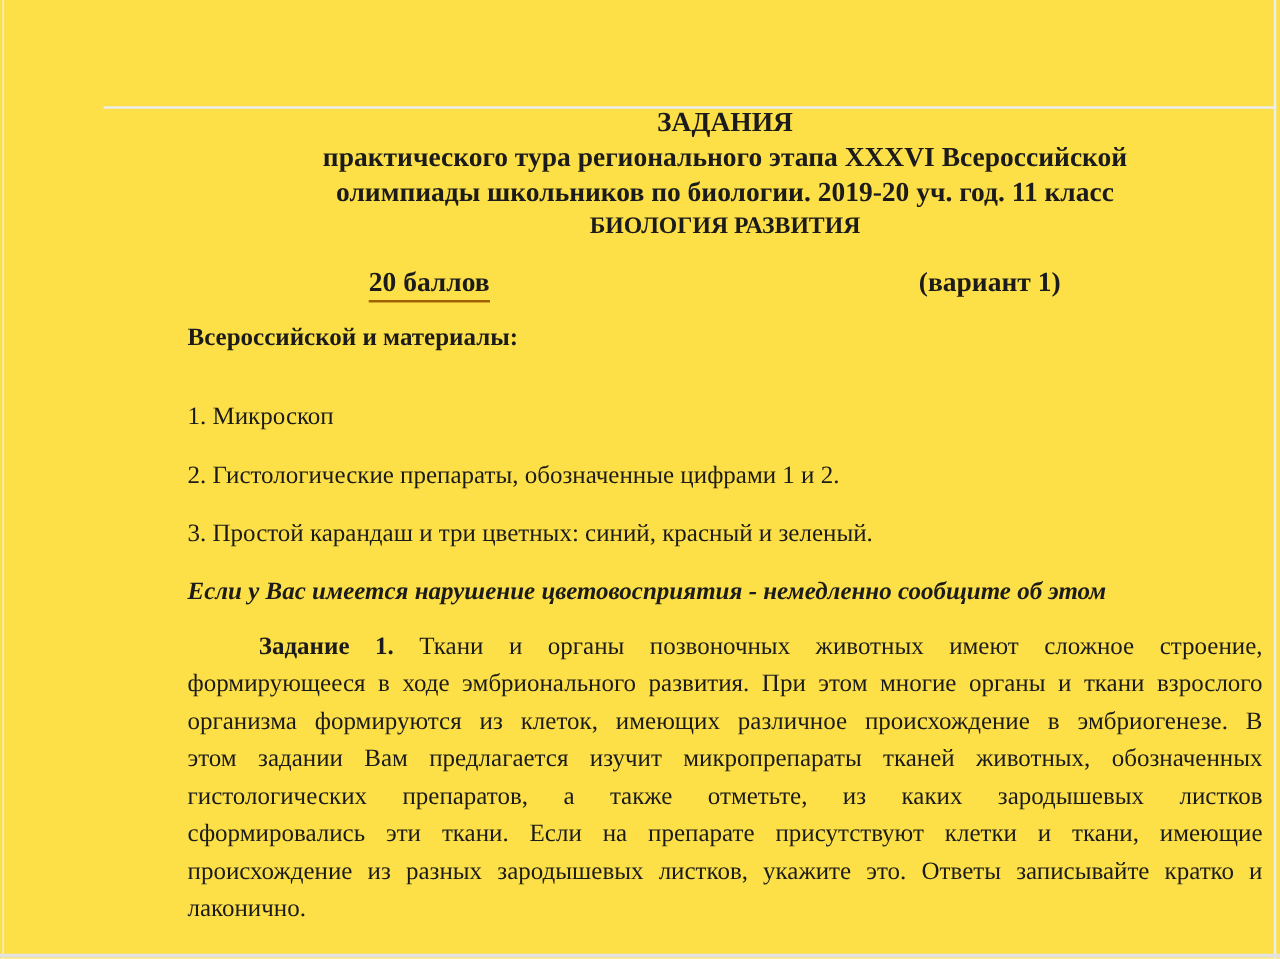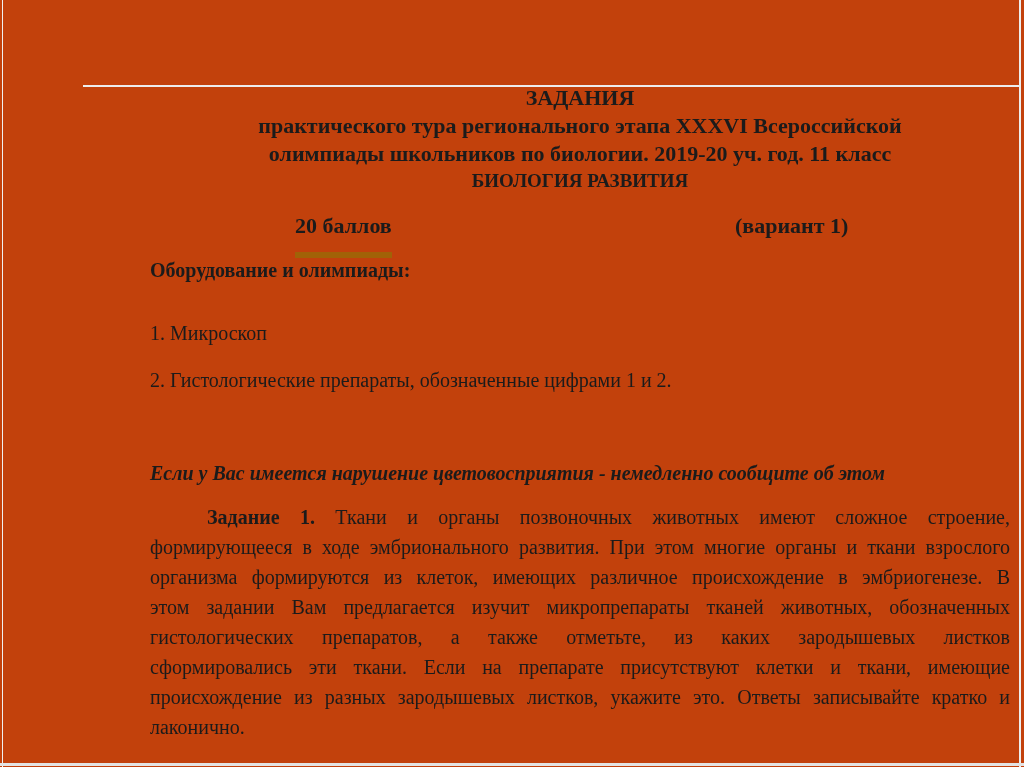"ЗАДАНИЯ" .page { background: #c2410c -> #fde047 }
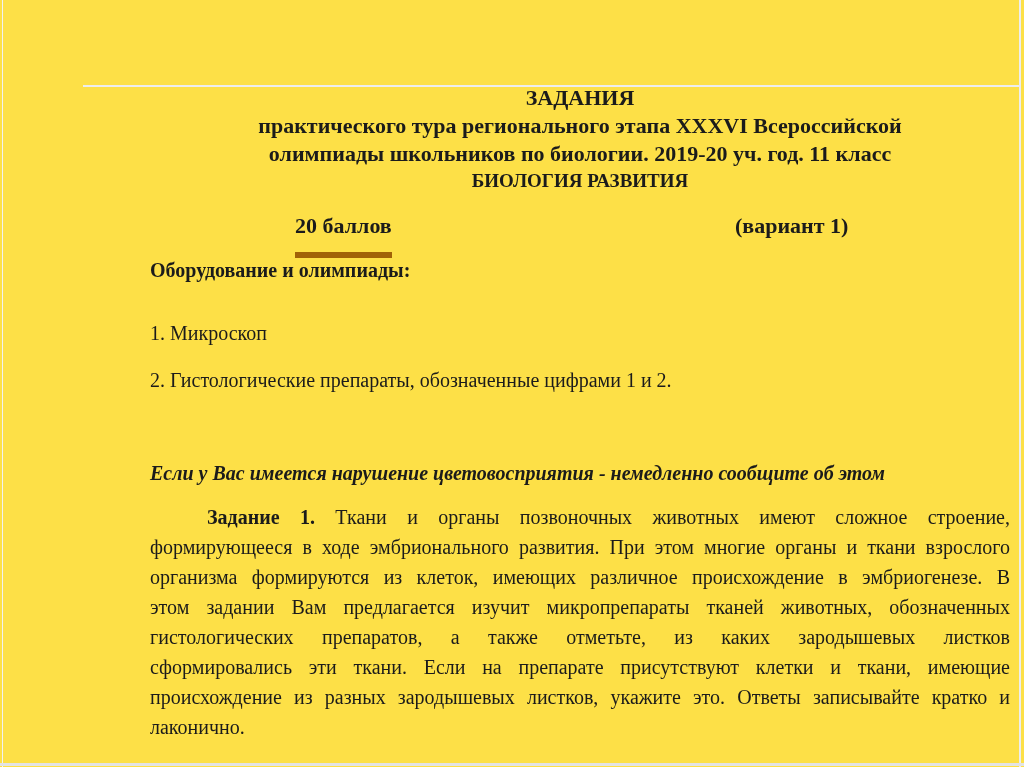"20 баллов" .points-score { border-bottom: 6px solid #a16207 -> 2px solid #a16207; padding-bottom: 13px -> 1px }
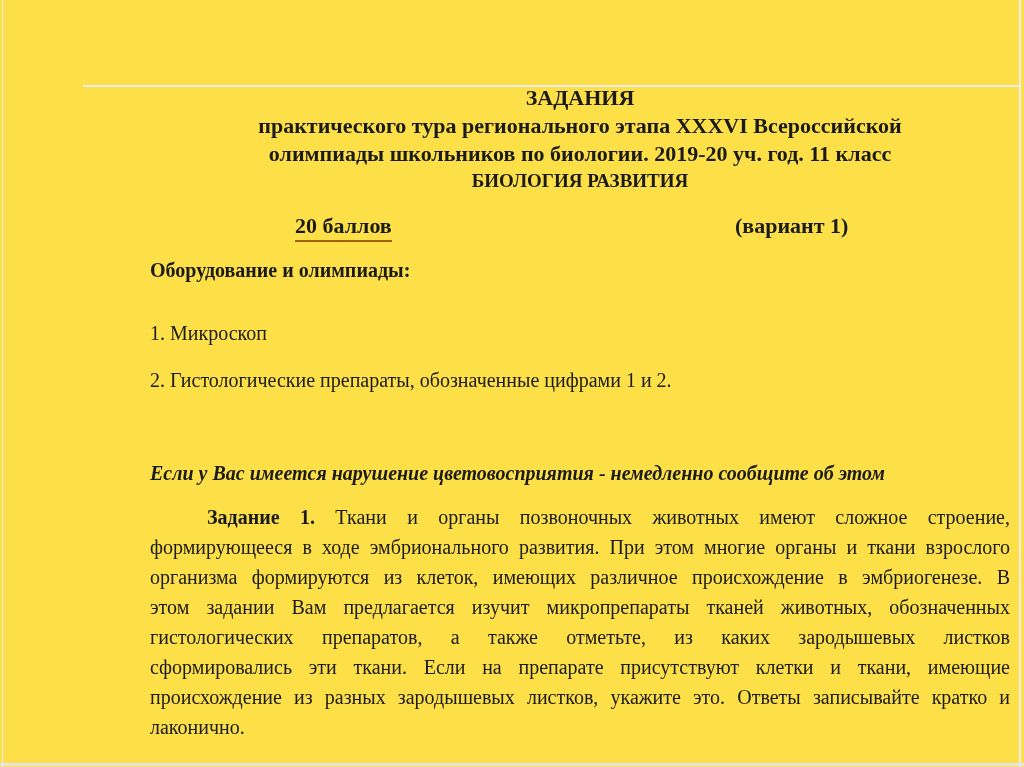"Оборудование и олимпиады:" div.block { text: Оборудование и олимпиады -> Всероссийской и материалы }
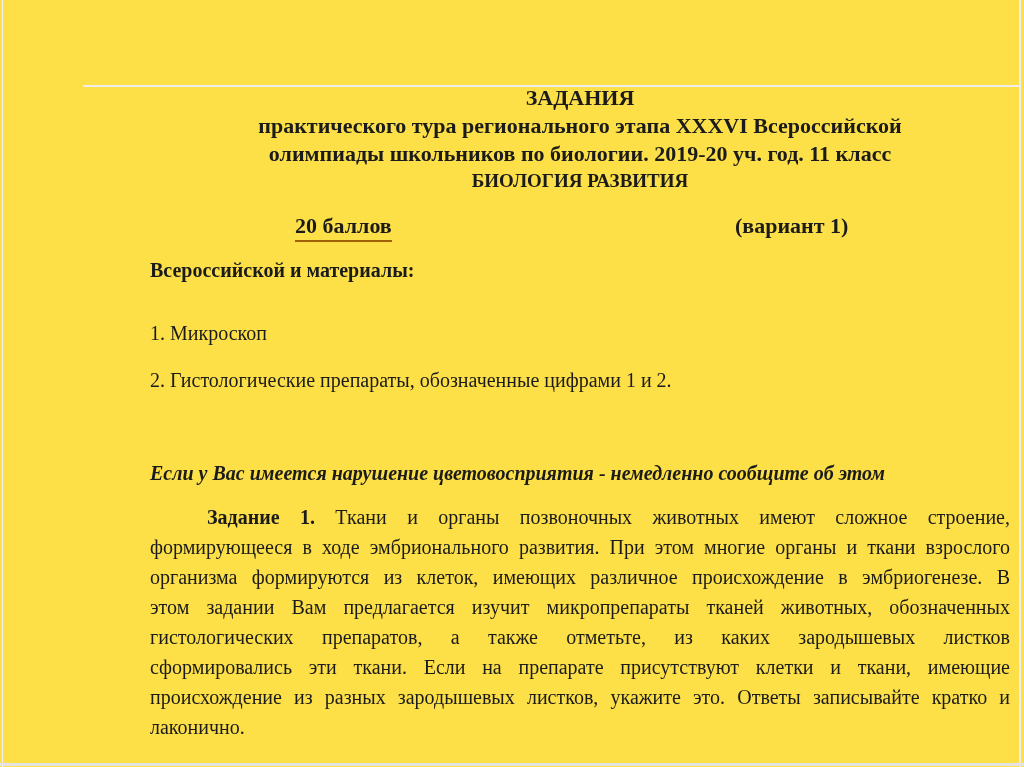"3. Простой карандаш и три" div.block { html: none -> <div>3. Простой карандаш и три цветных: синий, красный и зеленый.</div> }
